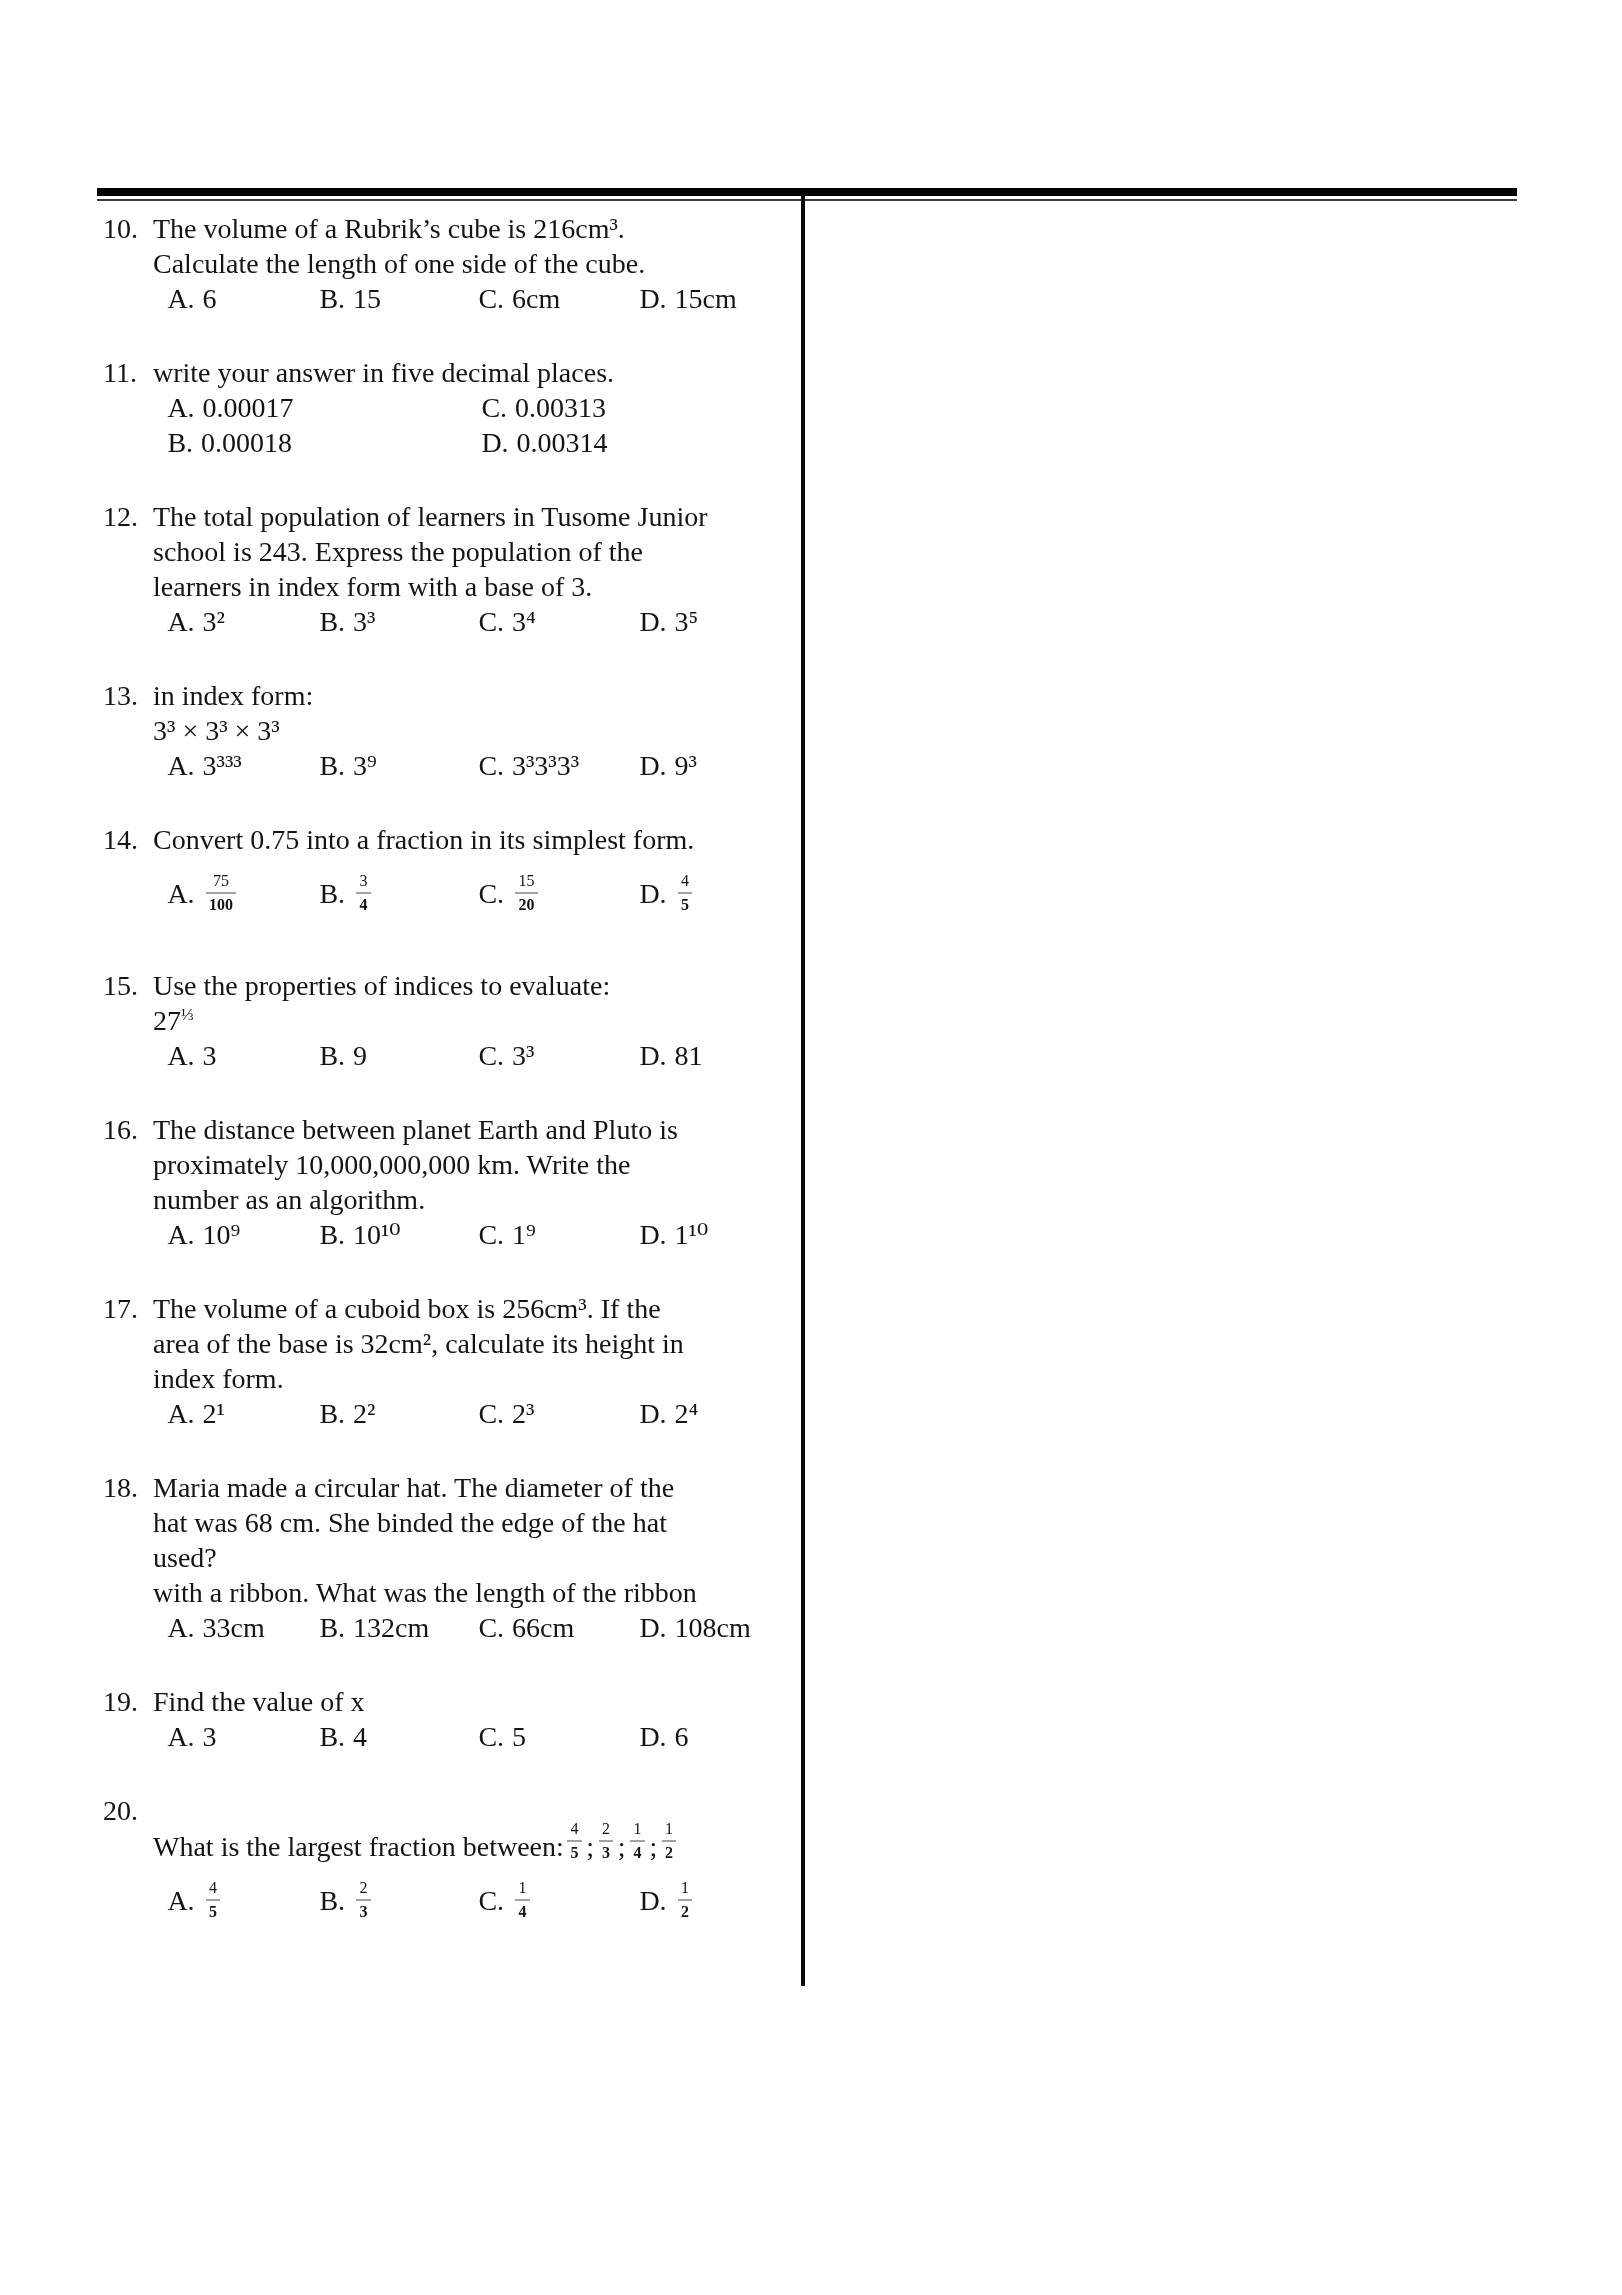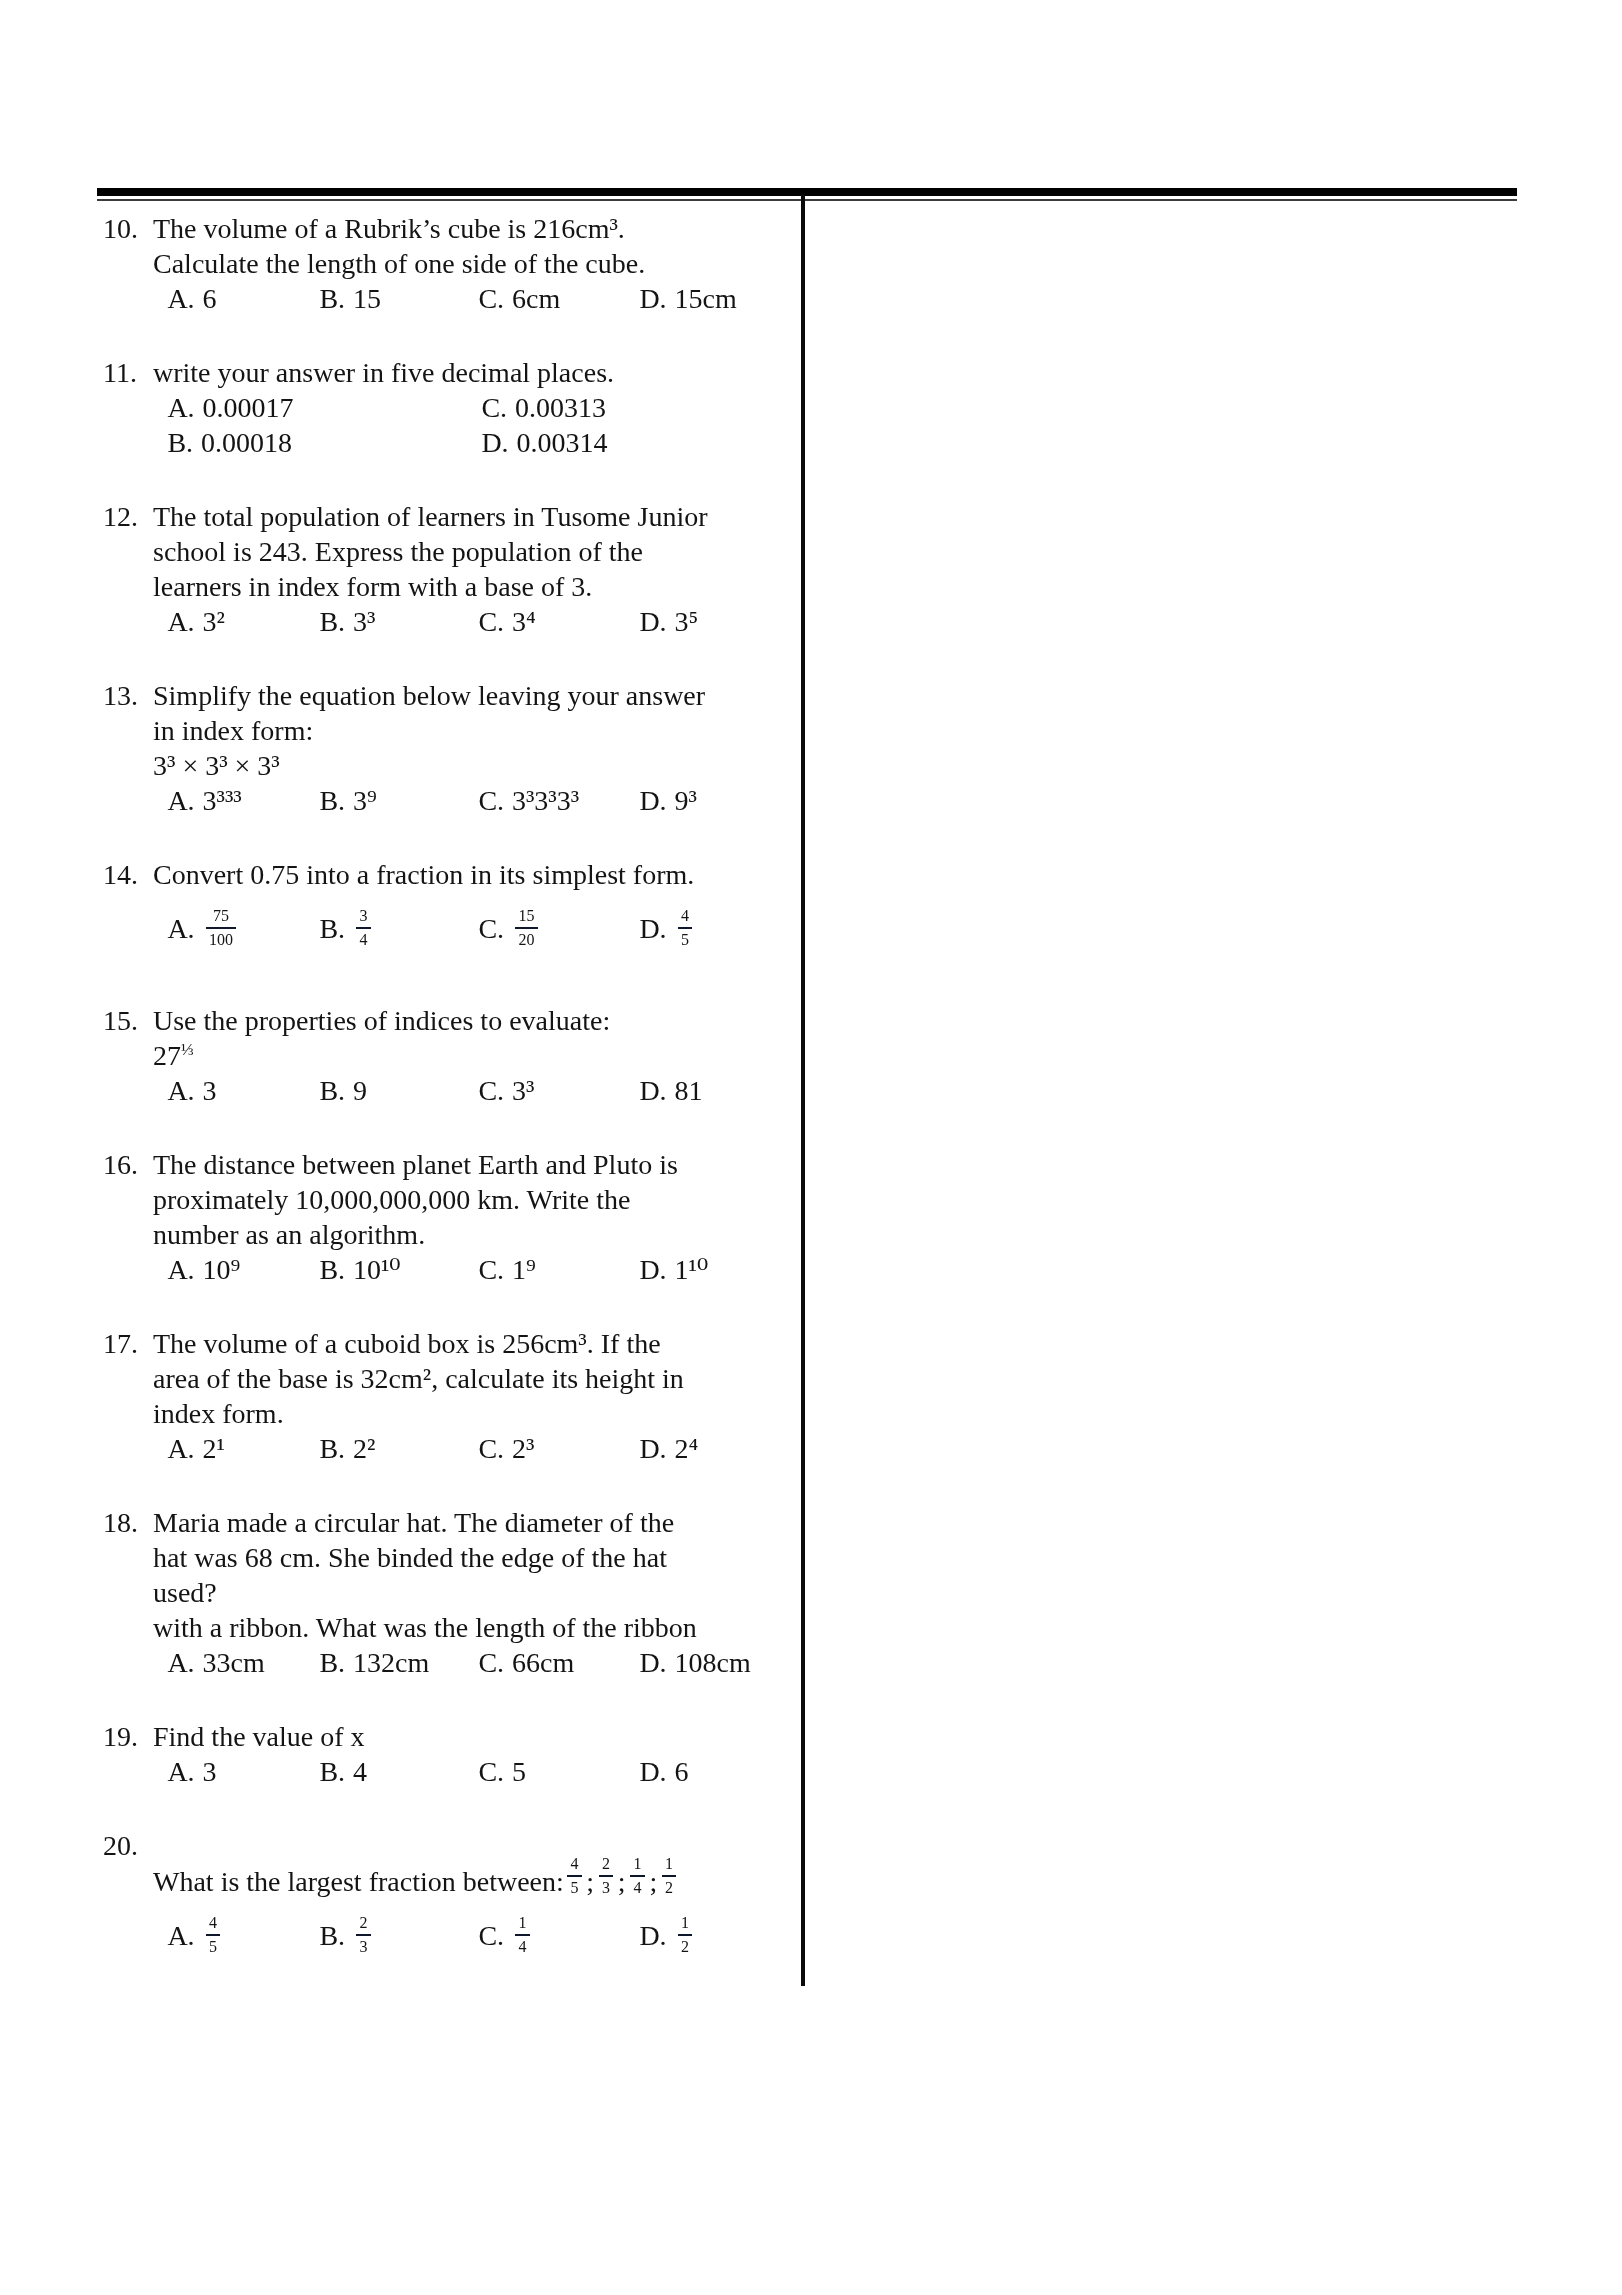"Simplify the equation below leaving" div.qline { html: <div><span>Simplify the equation below leaving your answer</span></div> -> none }
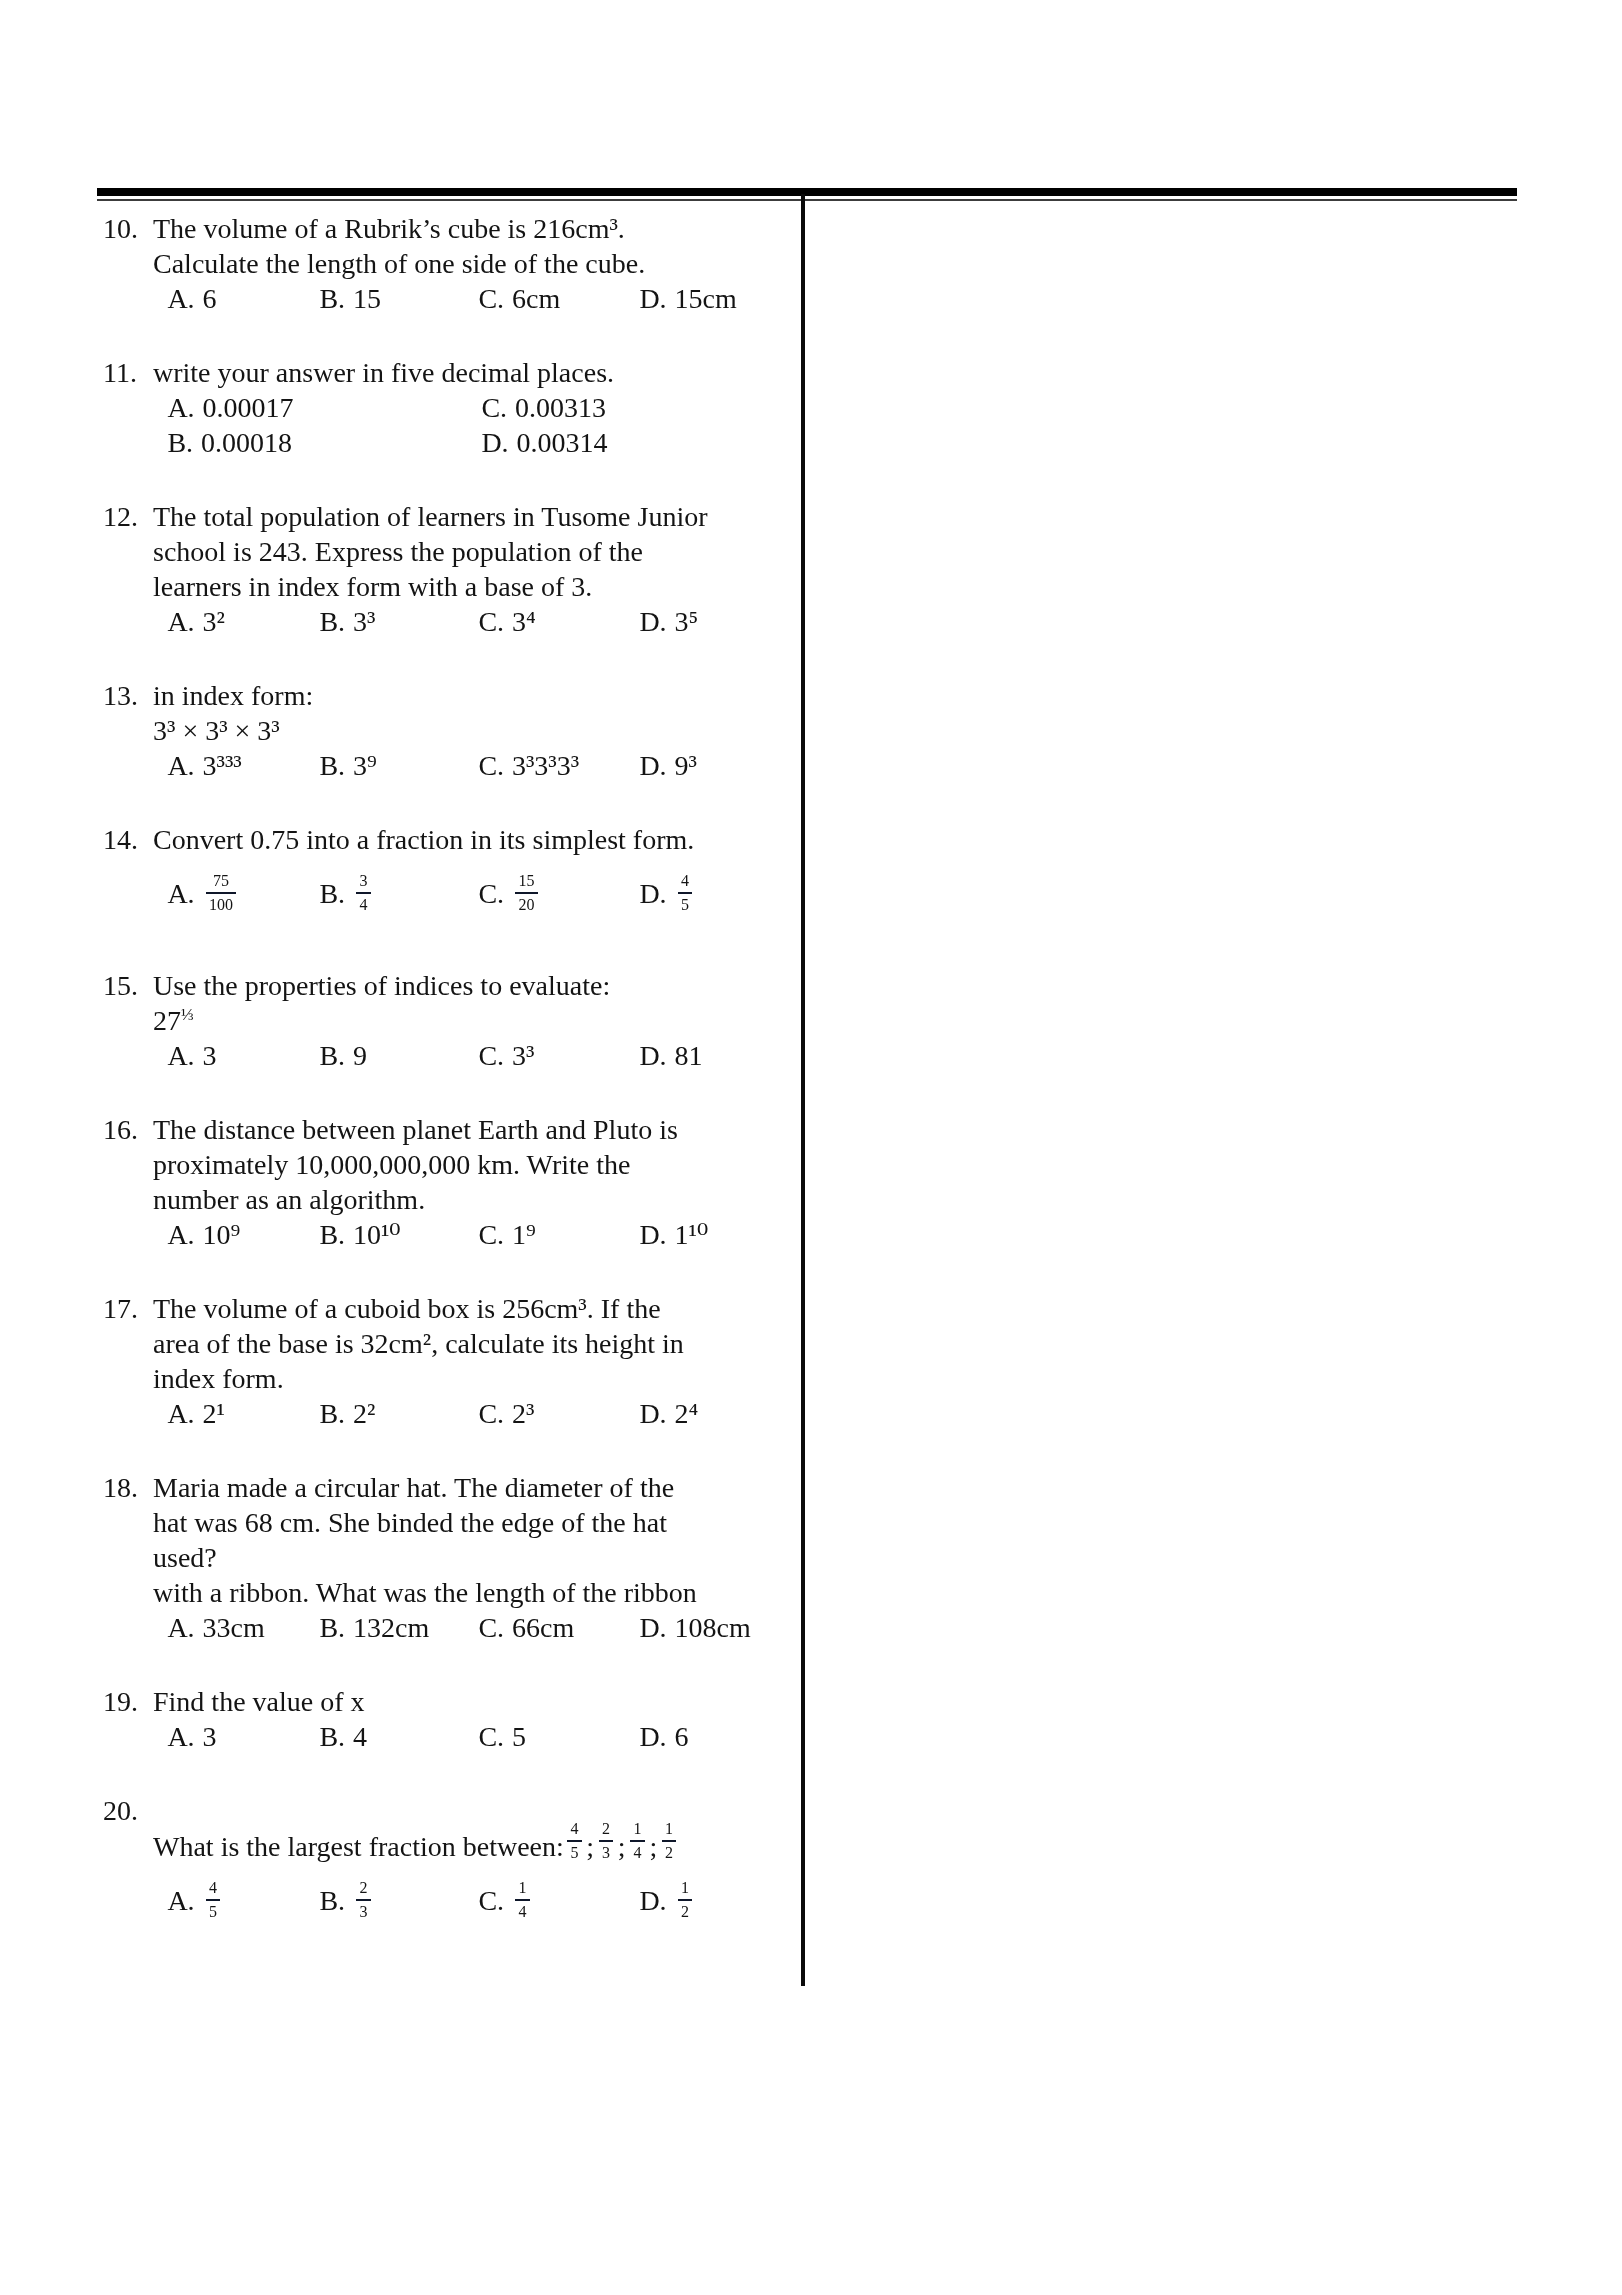"100" .frac .den { border-top: 2px solid #0f172a -> 2px solid #a3a3a3; font-weight: none -> bold }
